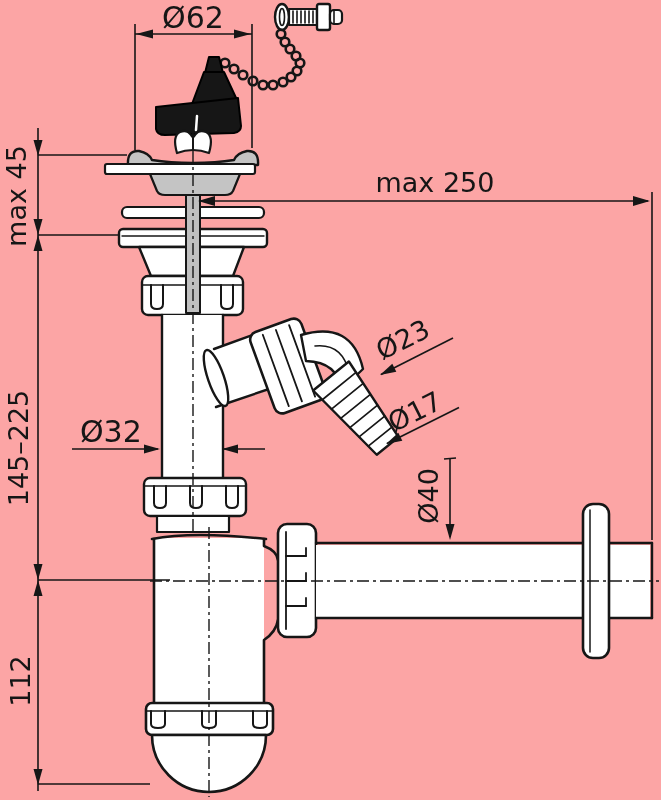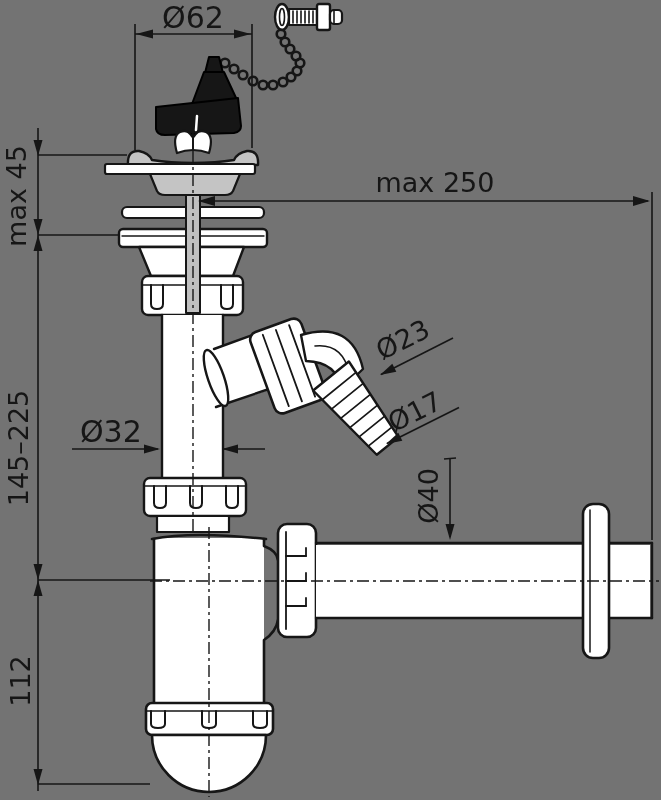"Ø62" .stage { background: #737373 -> #fca5a5 }
